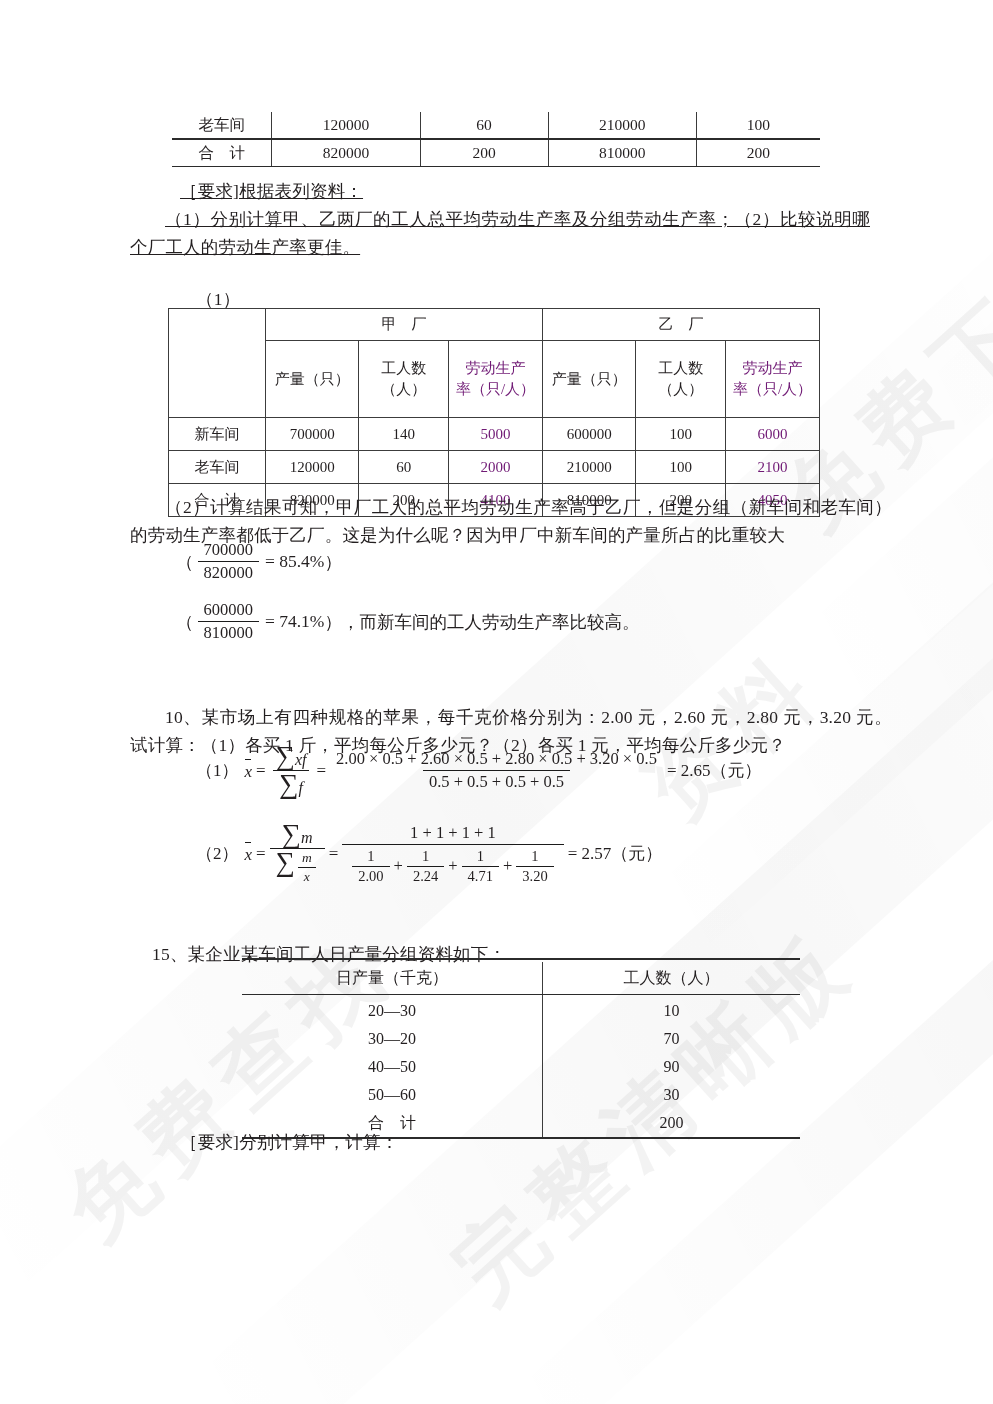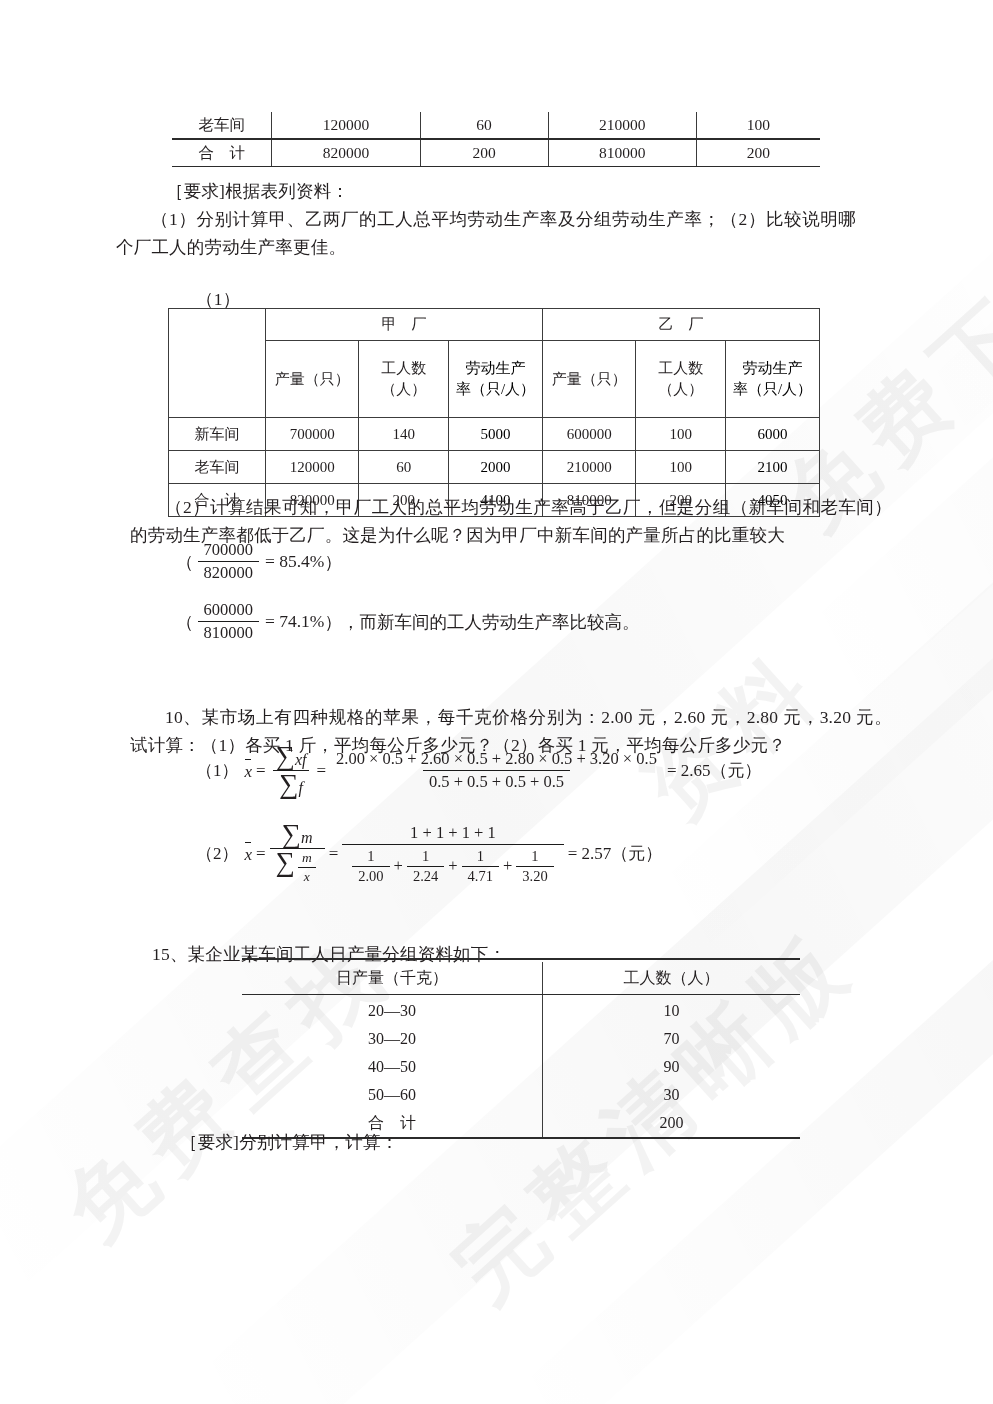"［要求]根据表列资料：" div.para { left: 116px -> 130px; text-decoration: none -> underline }
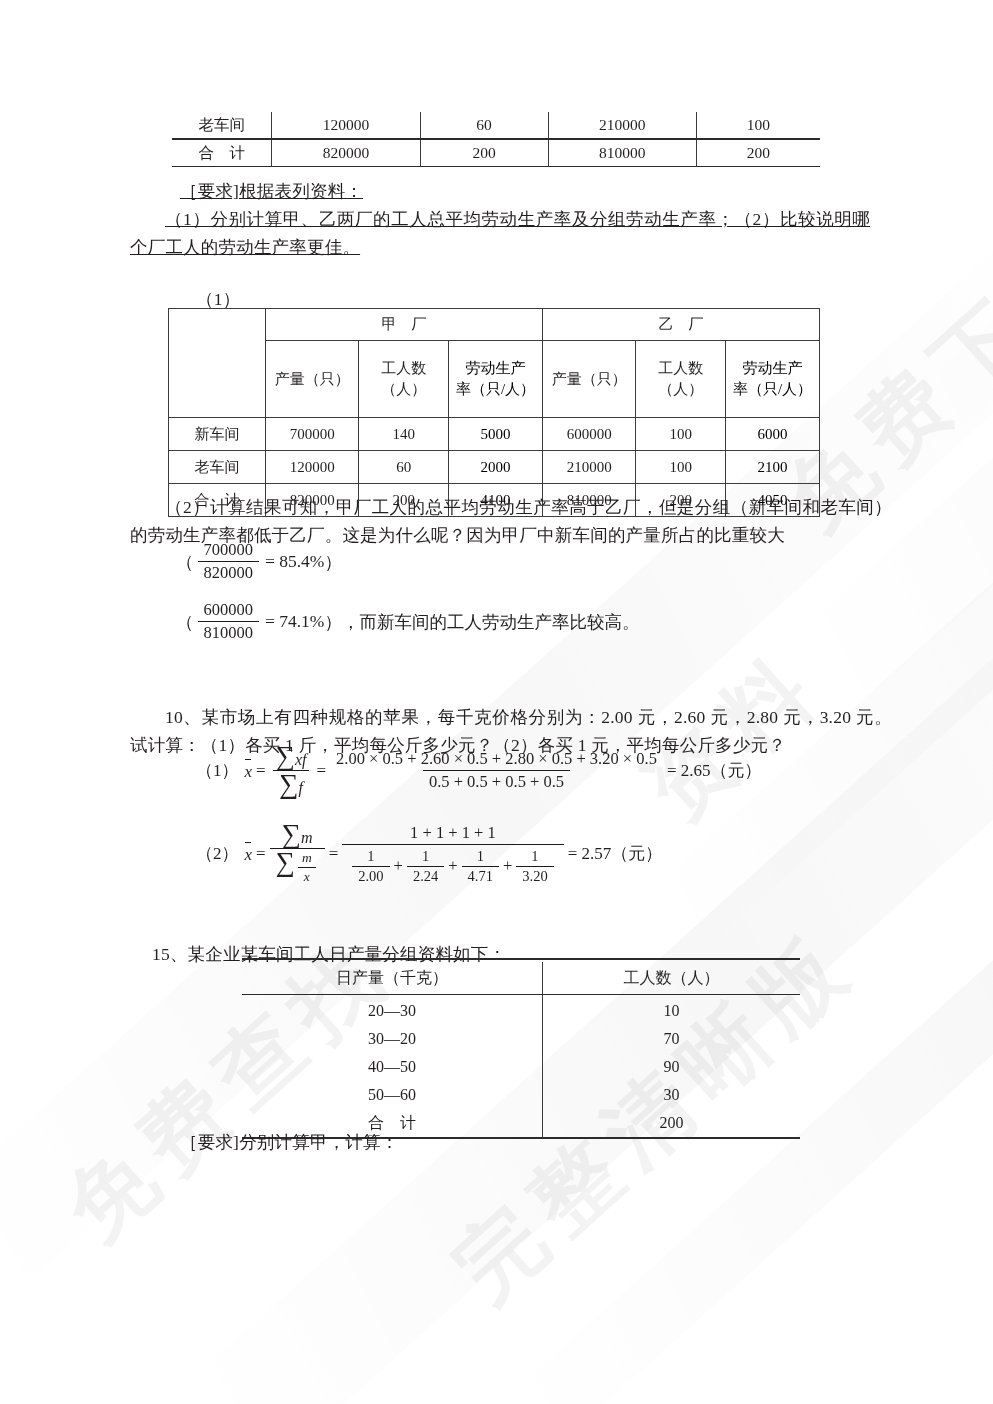"劳动生产" .tbl-main .red { color: #000000 -> #701a75 }
